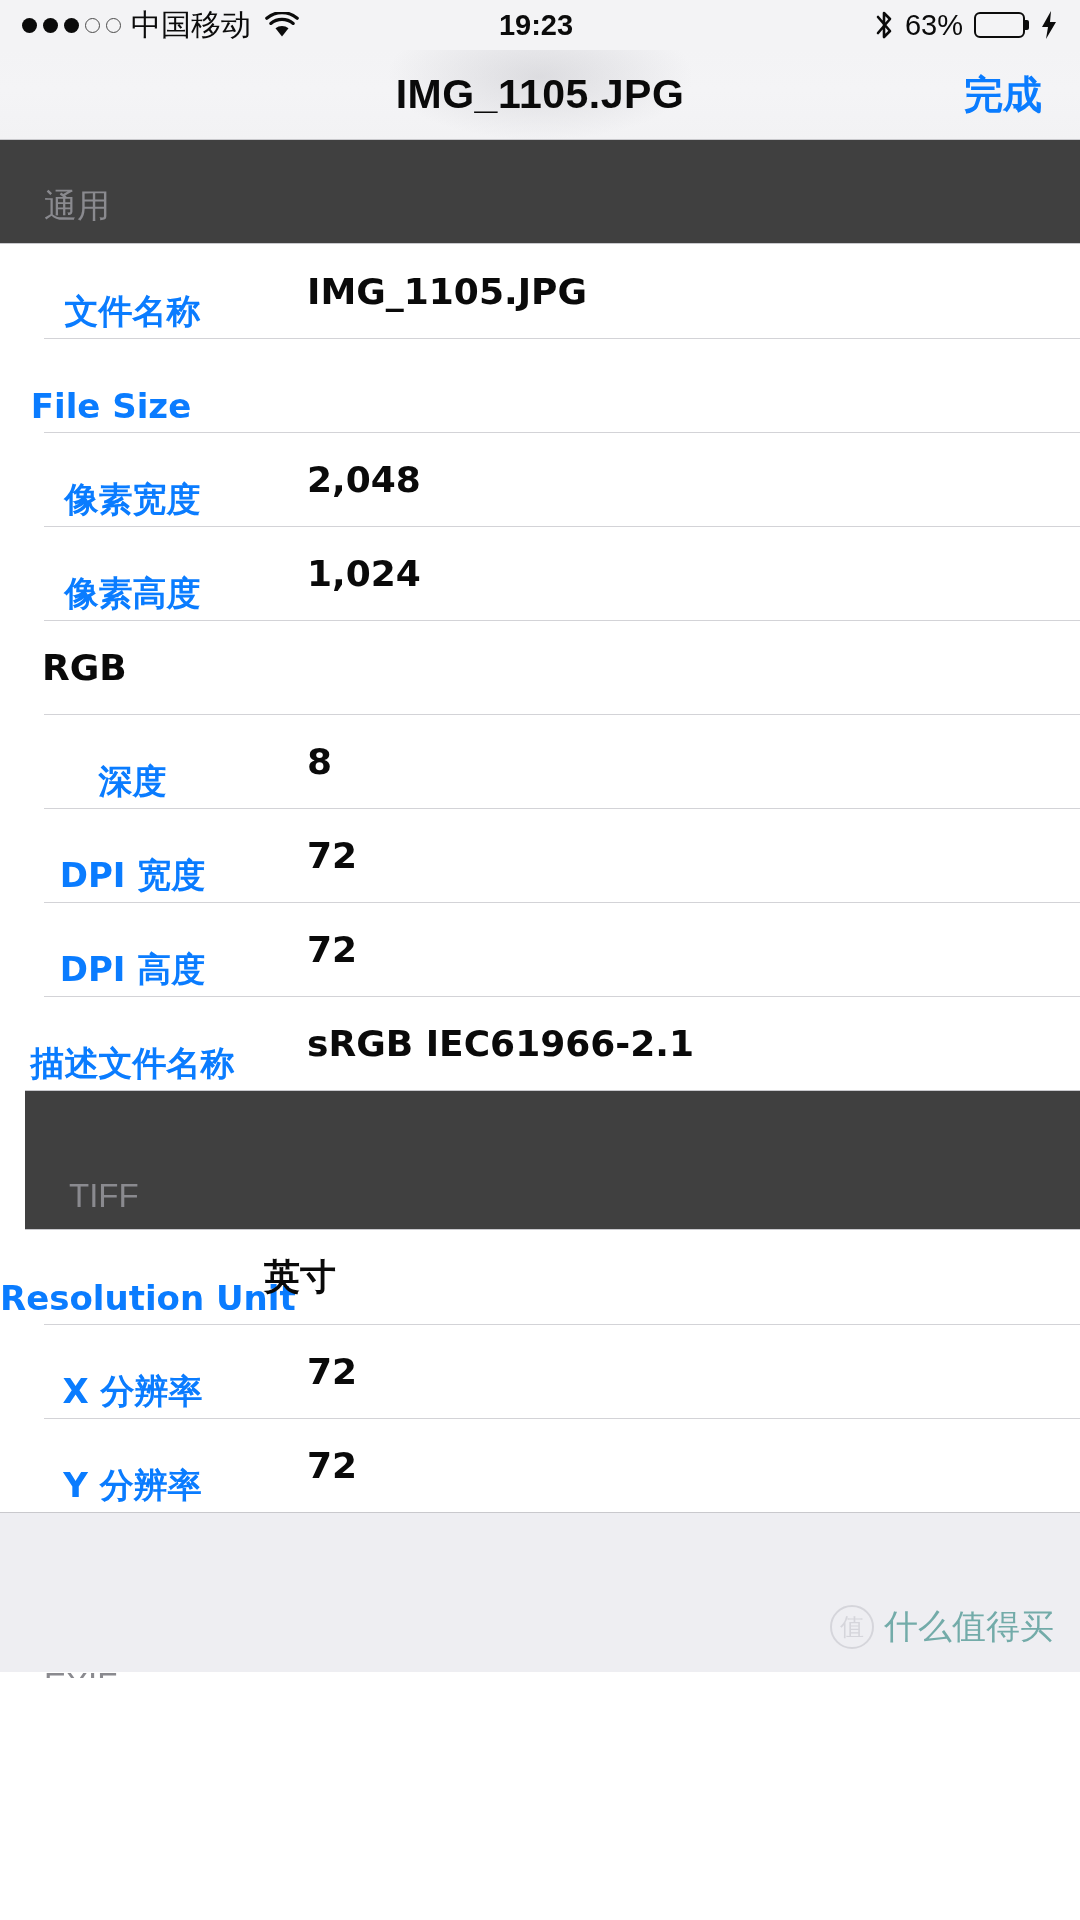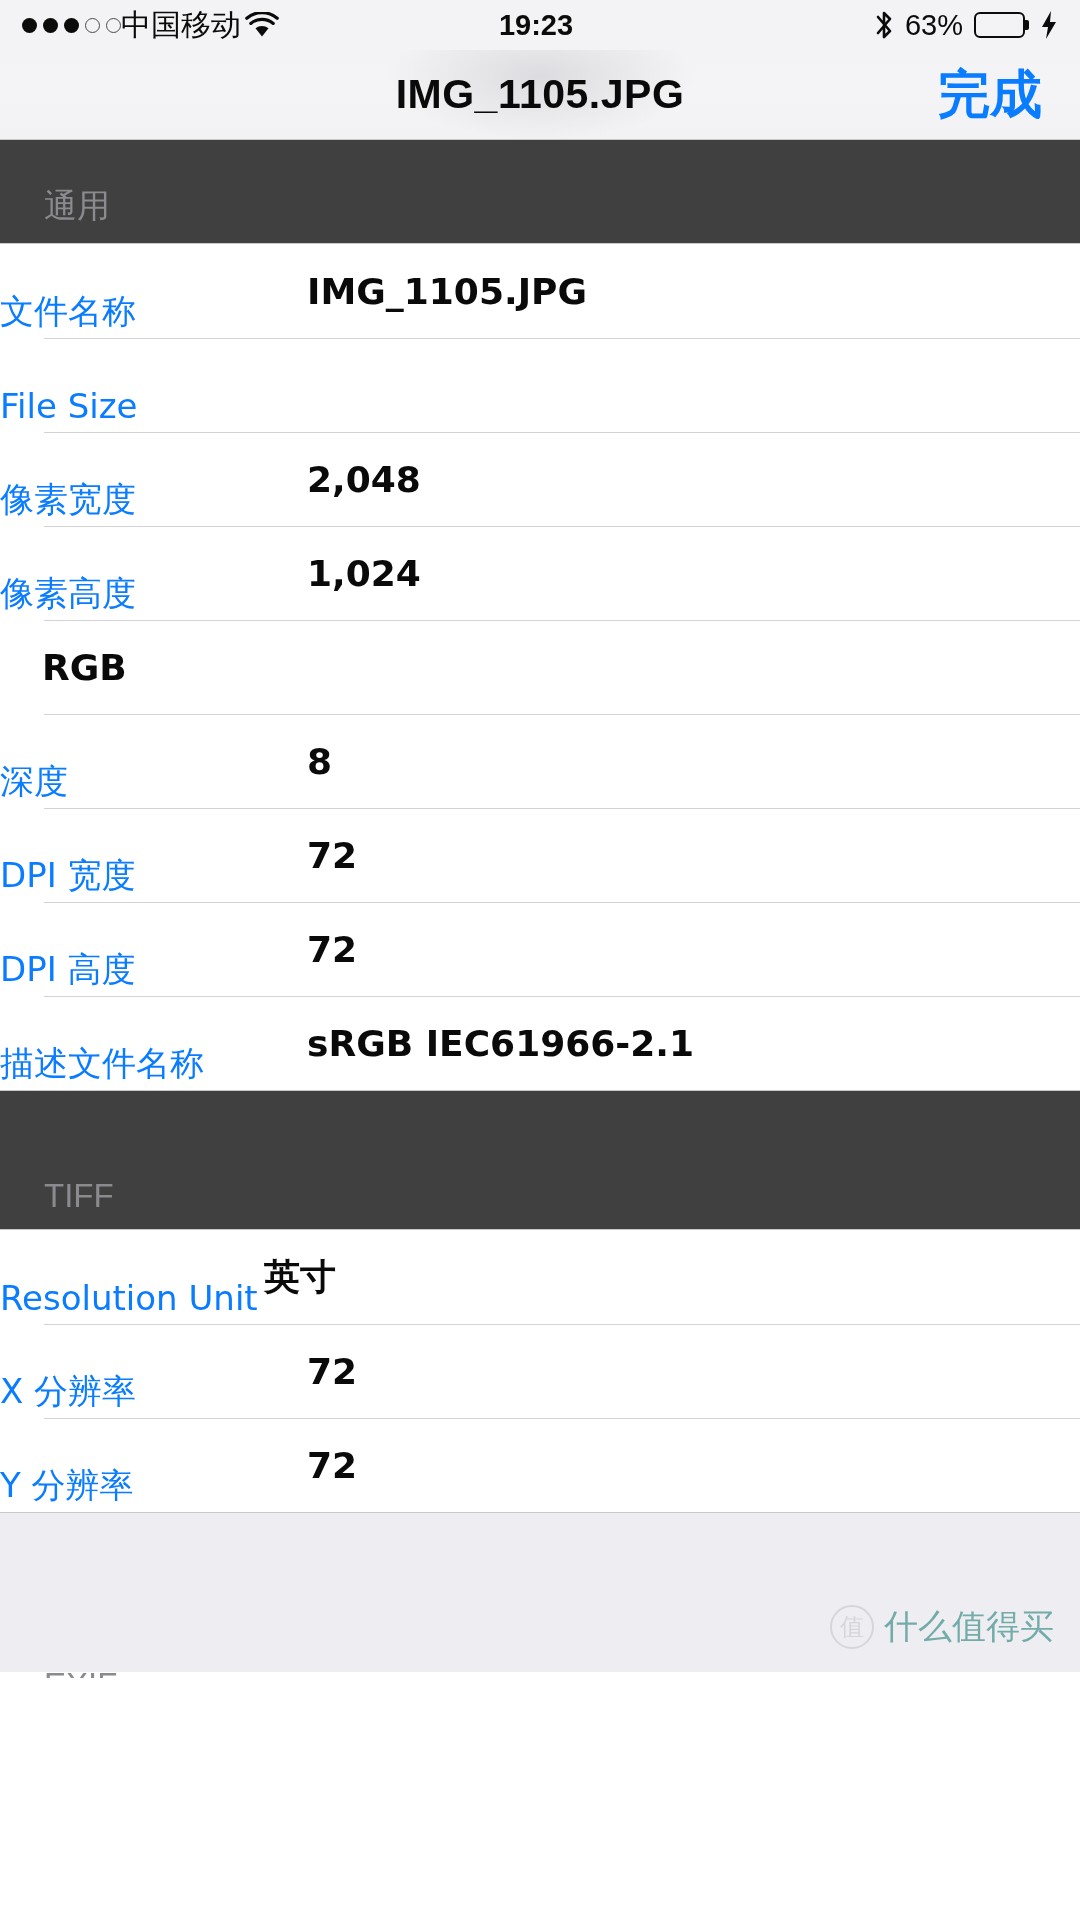"中国移动" .status-left { gap: 0 -> 10px }
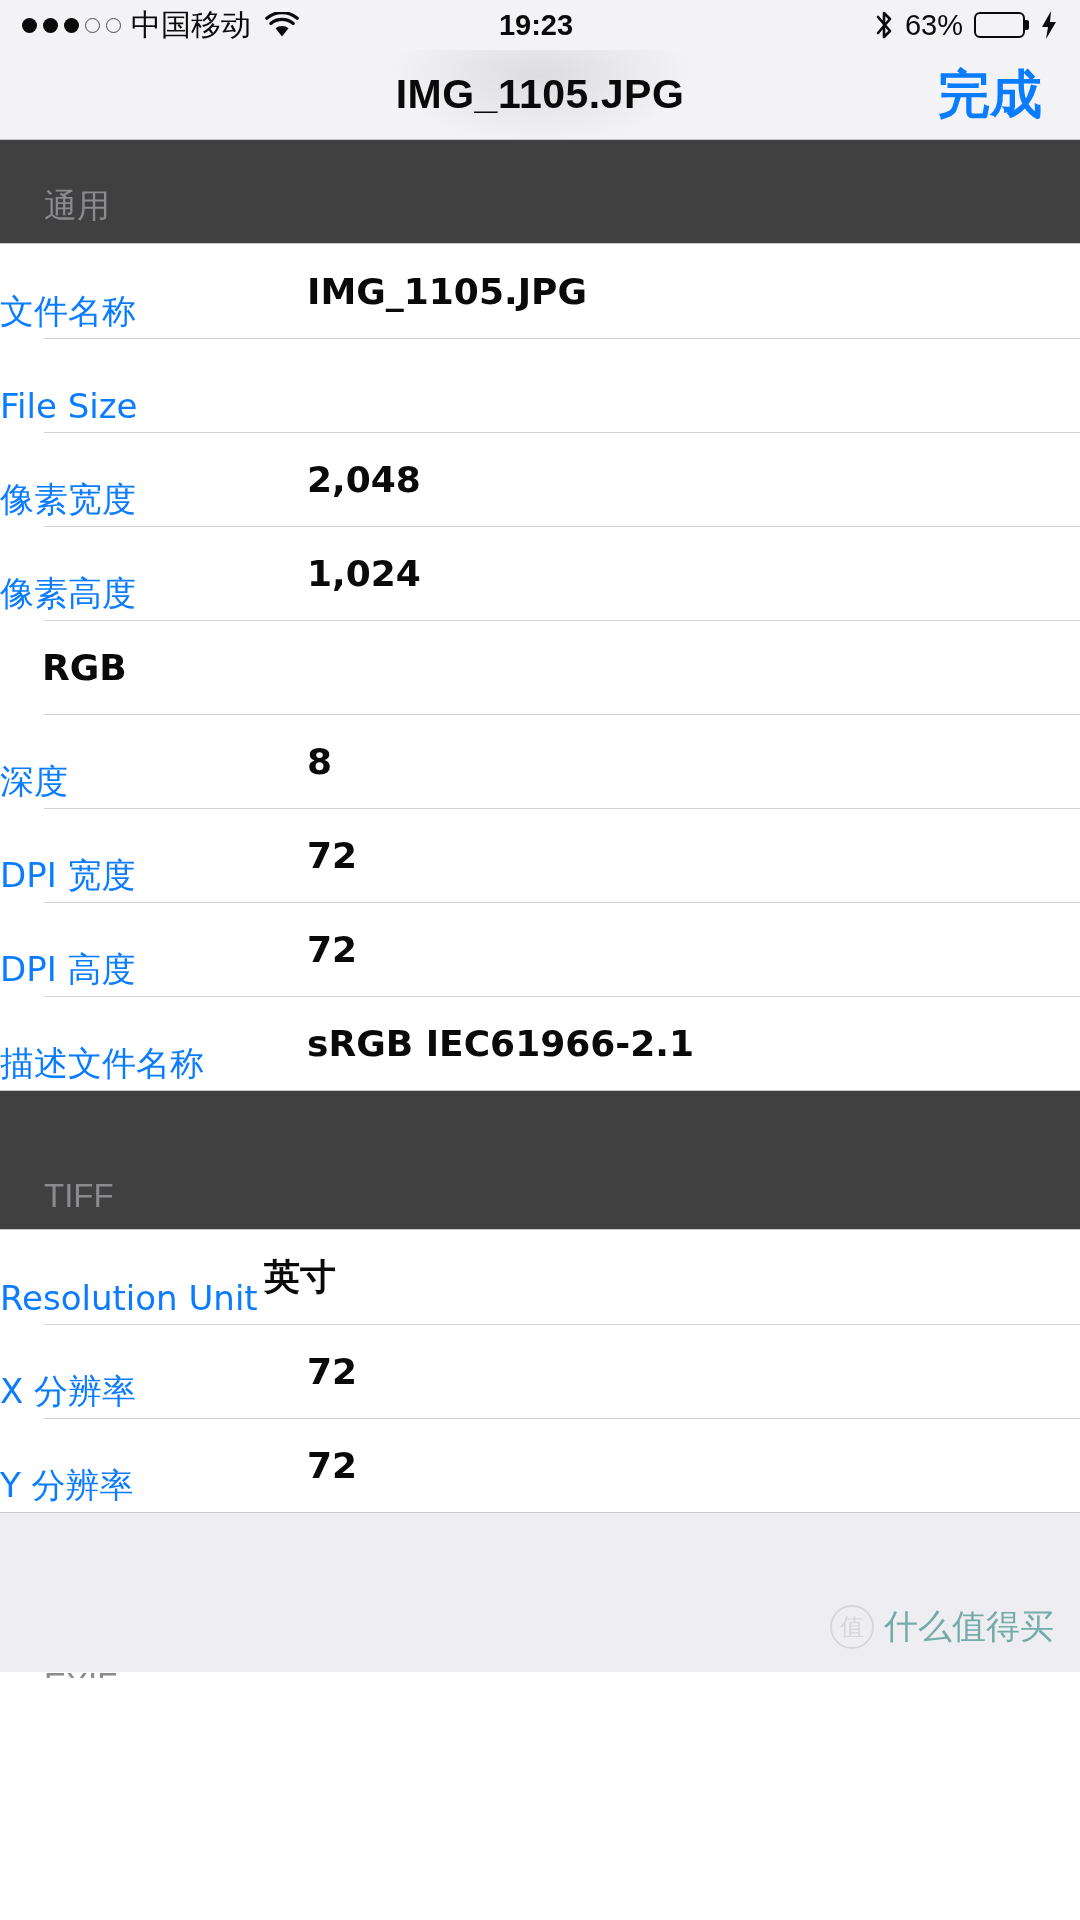"完成" .nav-done { font-size: 52px -> 39px }
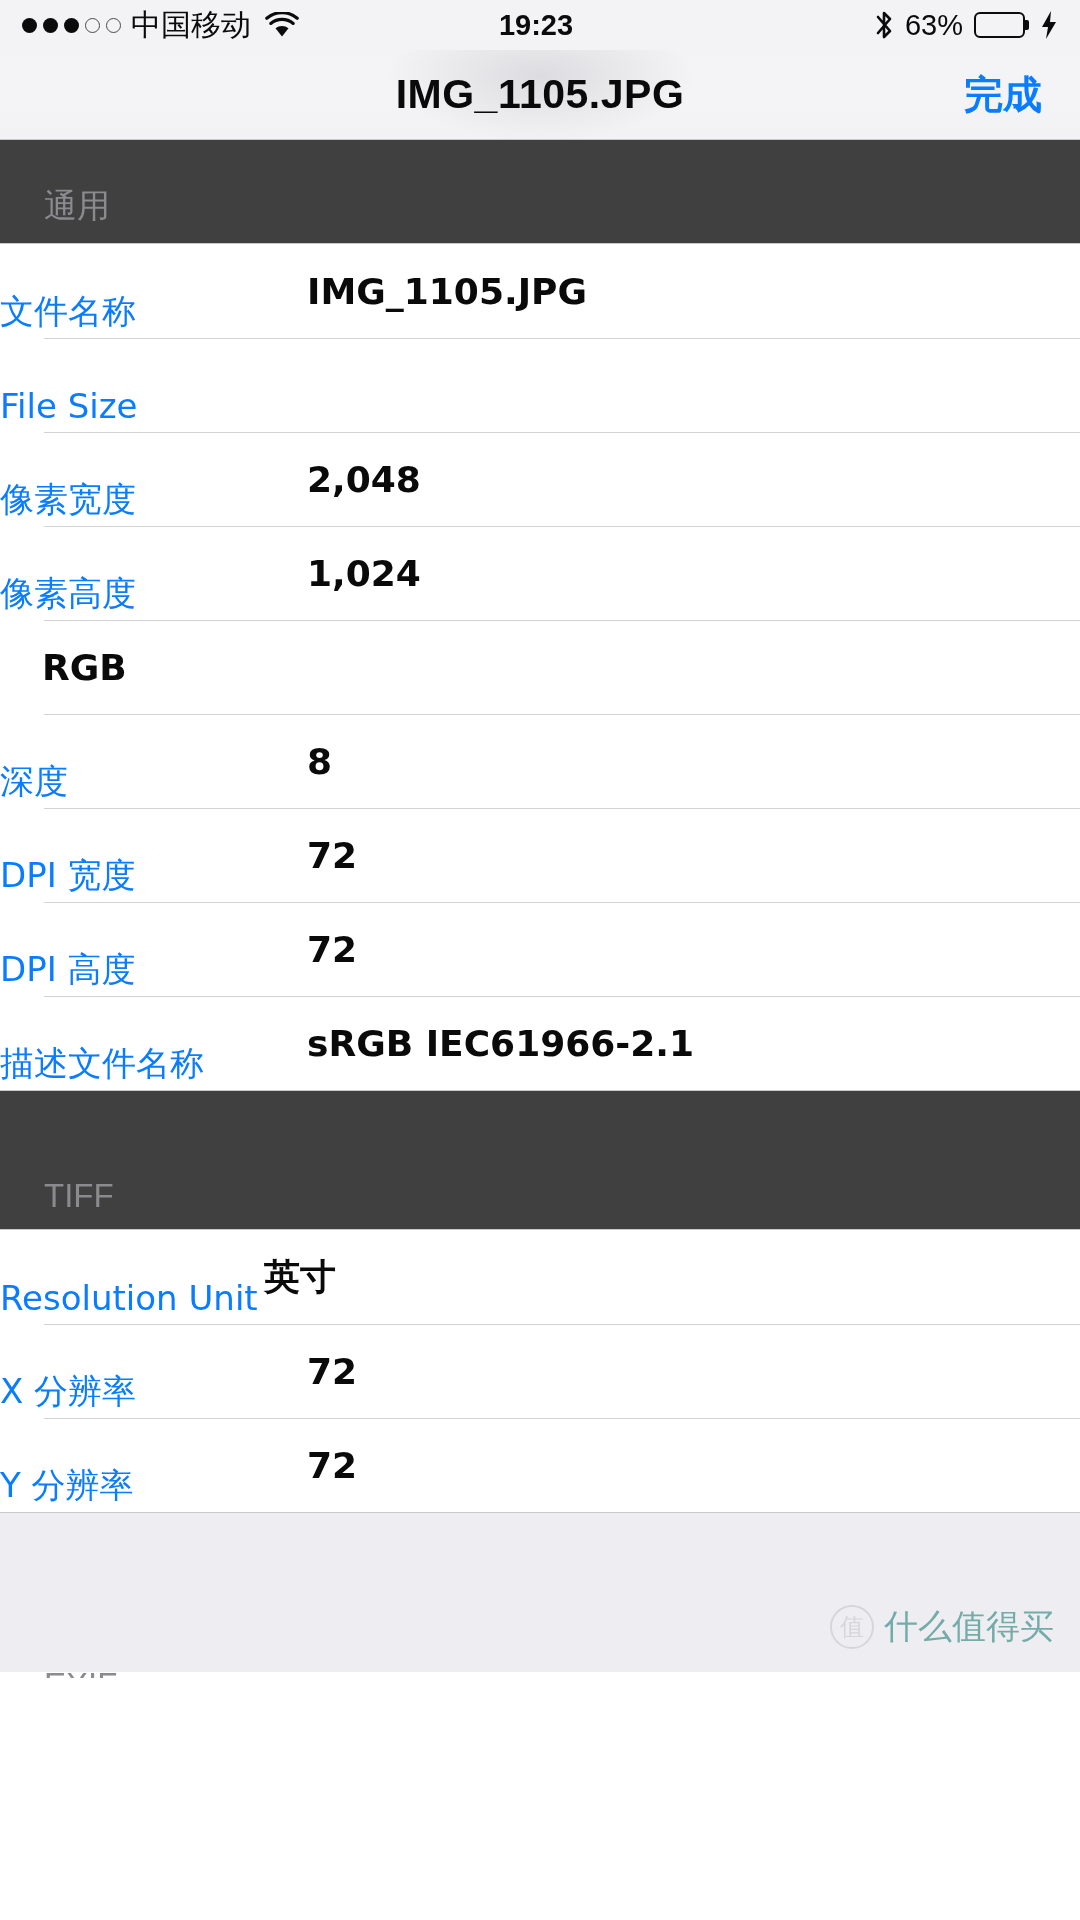"文件名称" .row-label { font-weight: normal -> bold; text-align: left -> center }
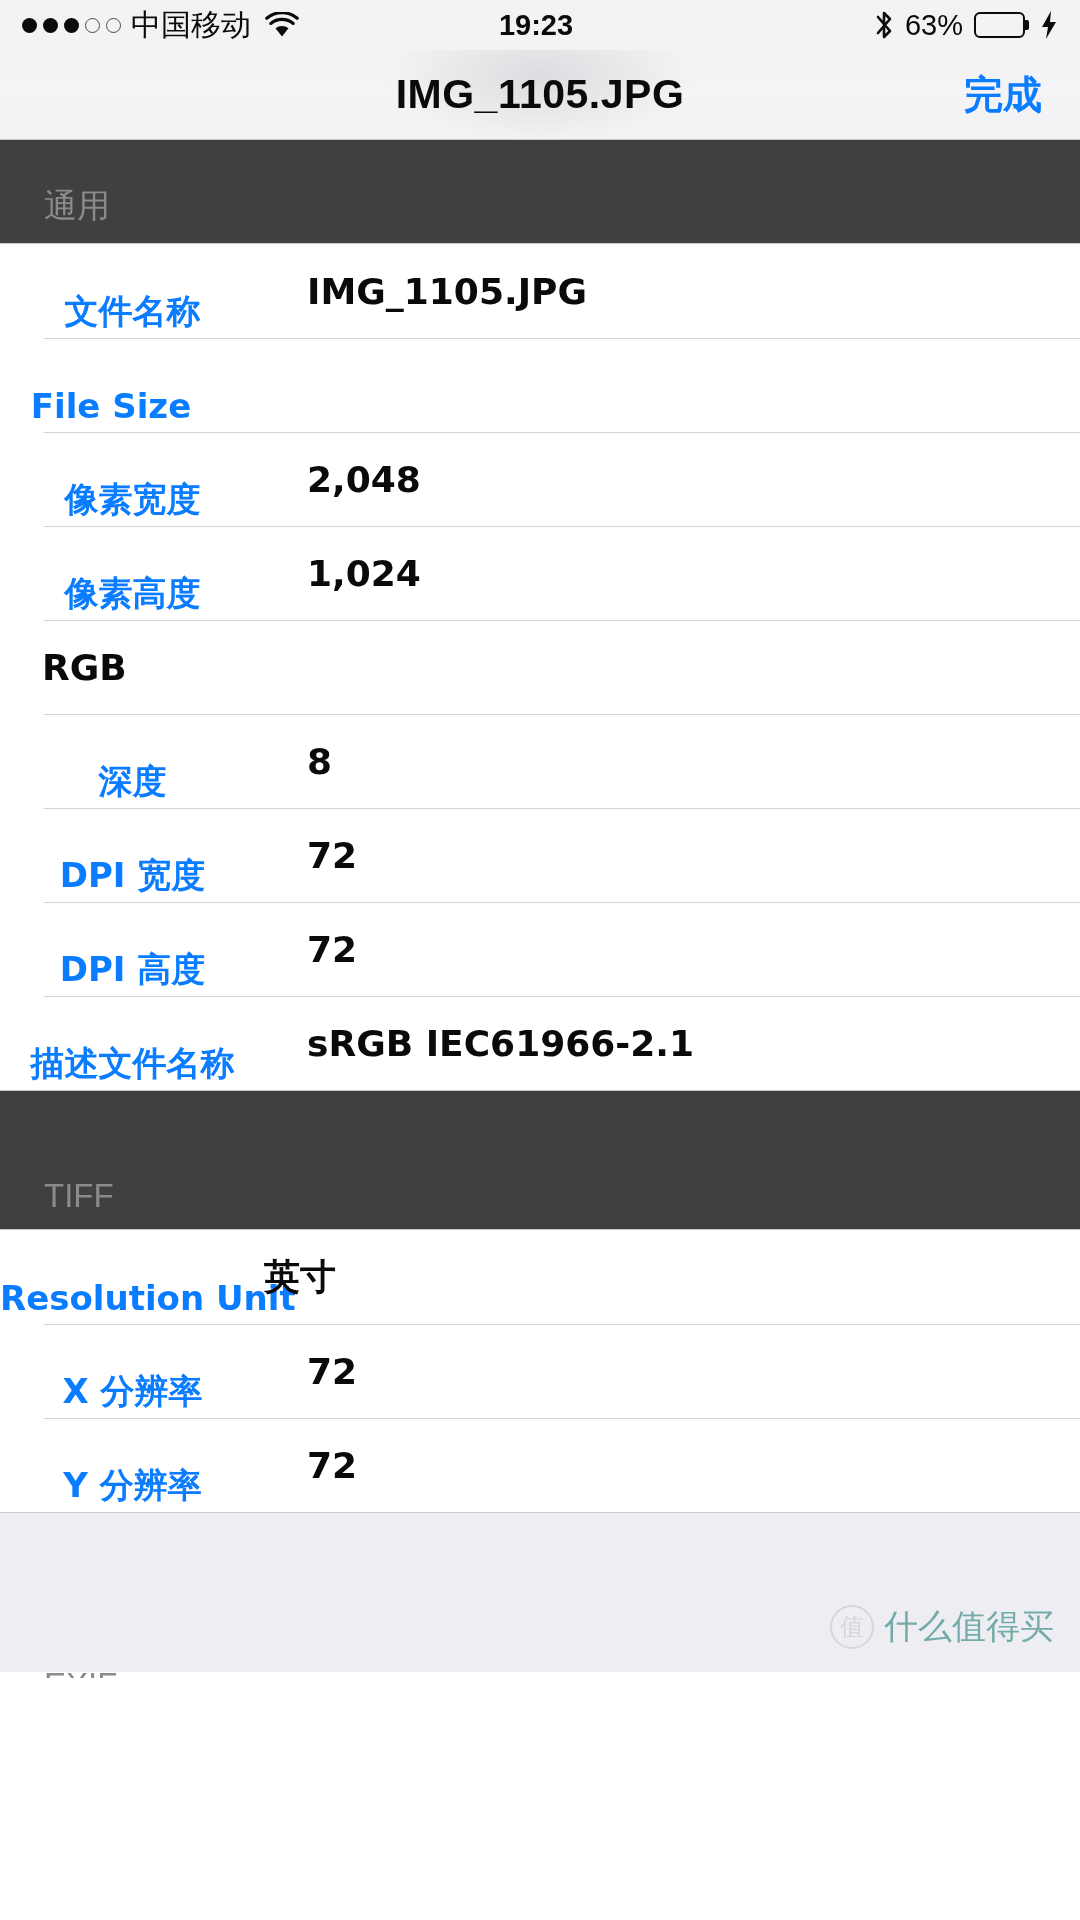"TIFF" .section-header.tall { margin-left: none -> 25px }
